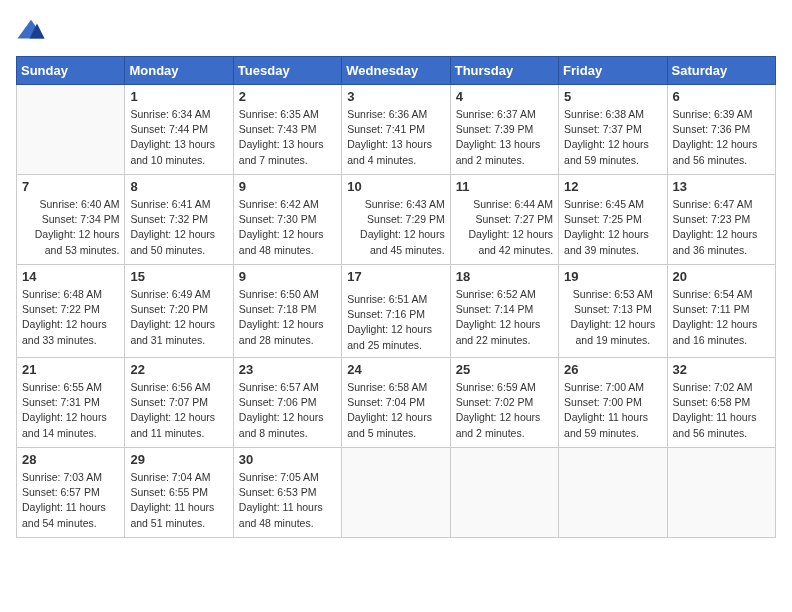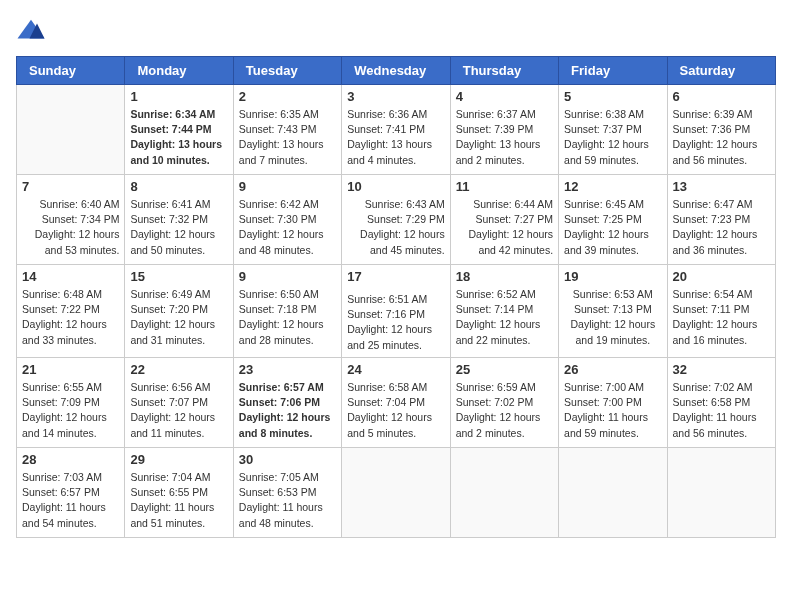"Sunday" .calendar th { padding: 6px 12px -> 6px 4px }
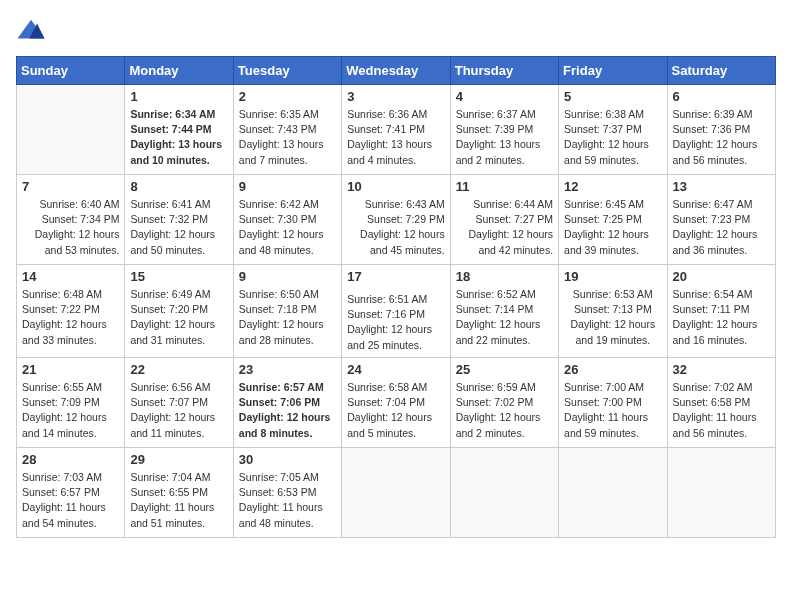"Sunrise: 6:34 AM" div.day-info { font-weight: bold -> none }
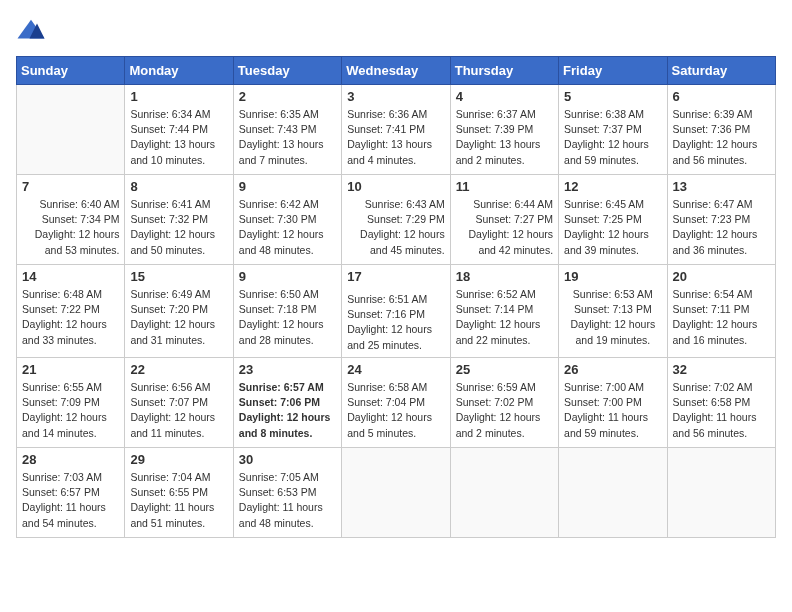"Sunrise: 6:55 AM" div.day-info { text: 7:09 -> 7:31 }
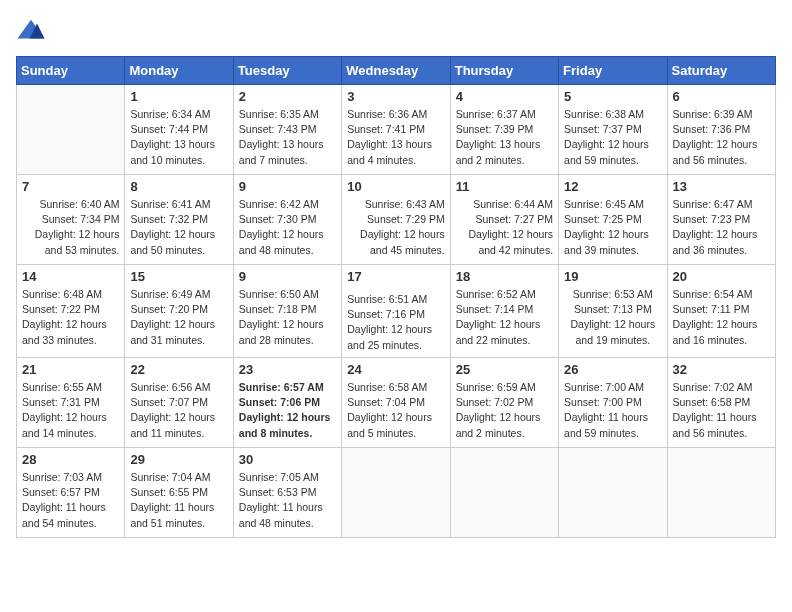"Sunrise: 6:57 AM" div.day-info { font-weight: bold -> none }
